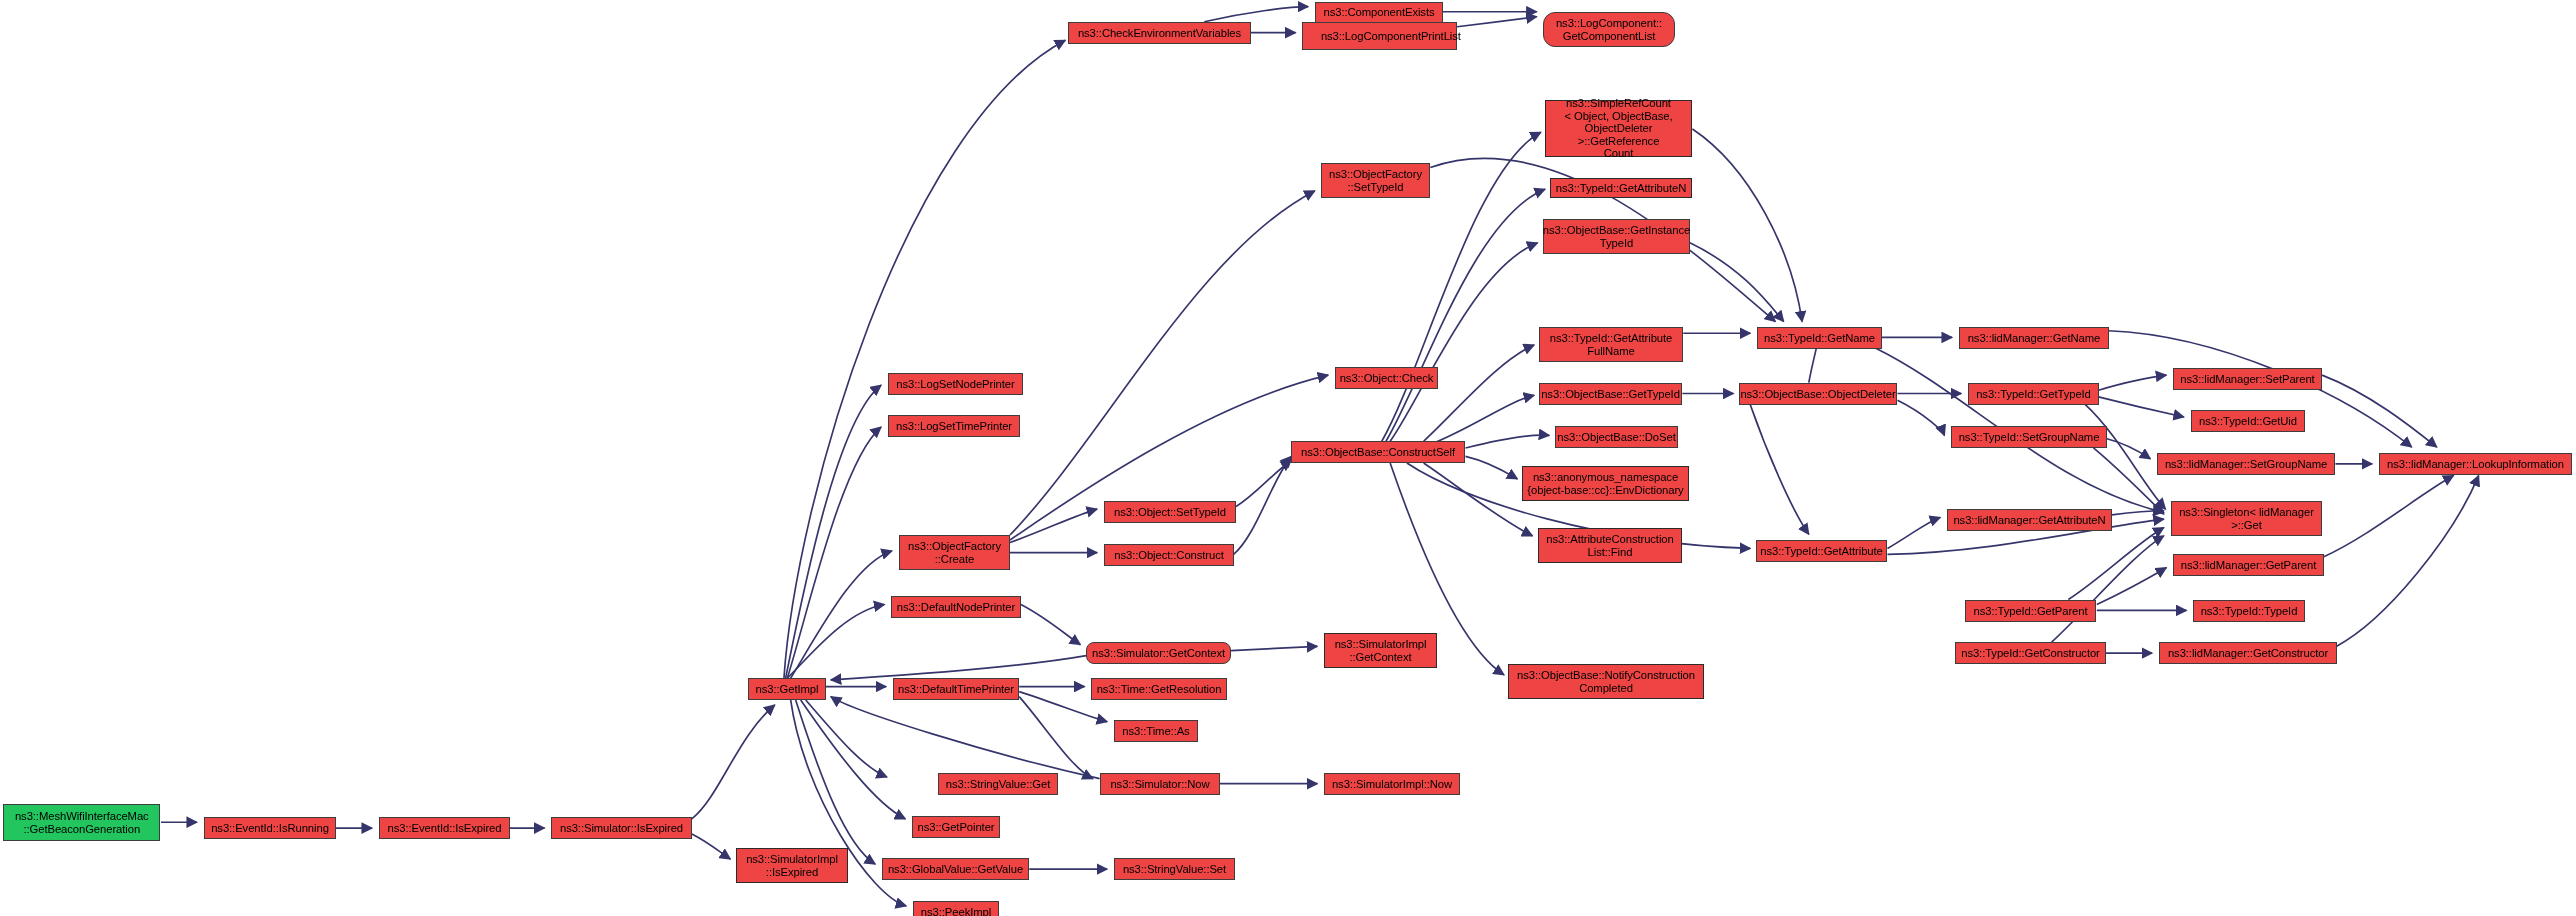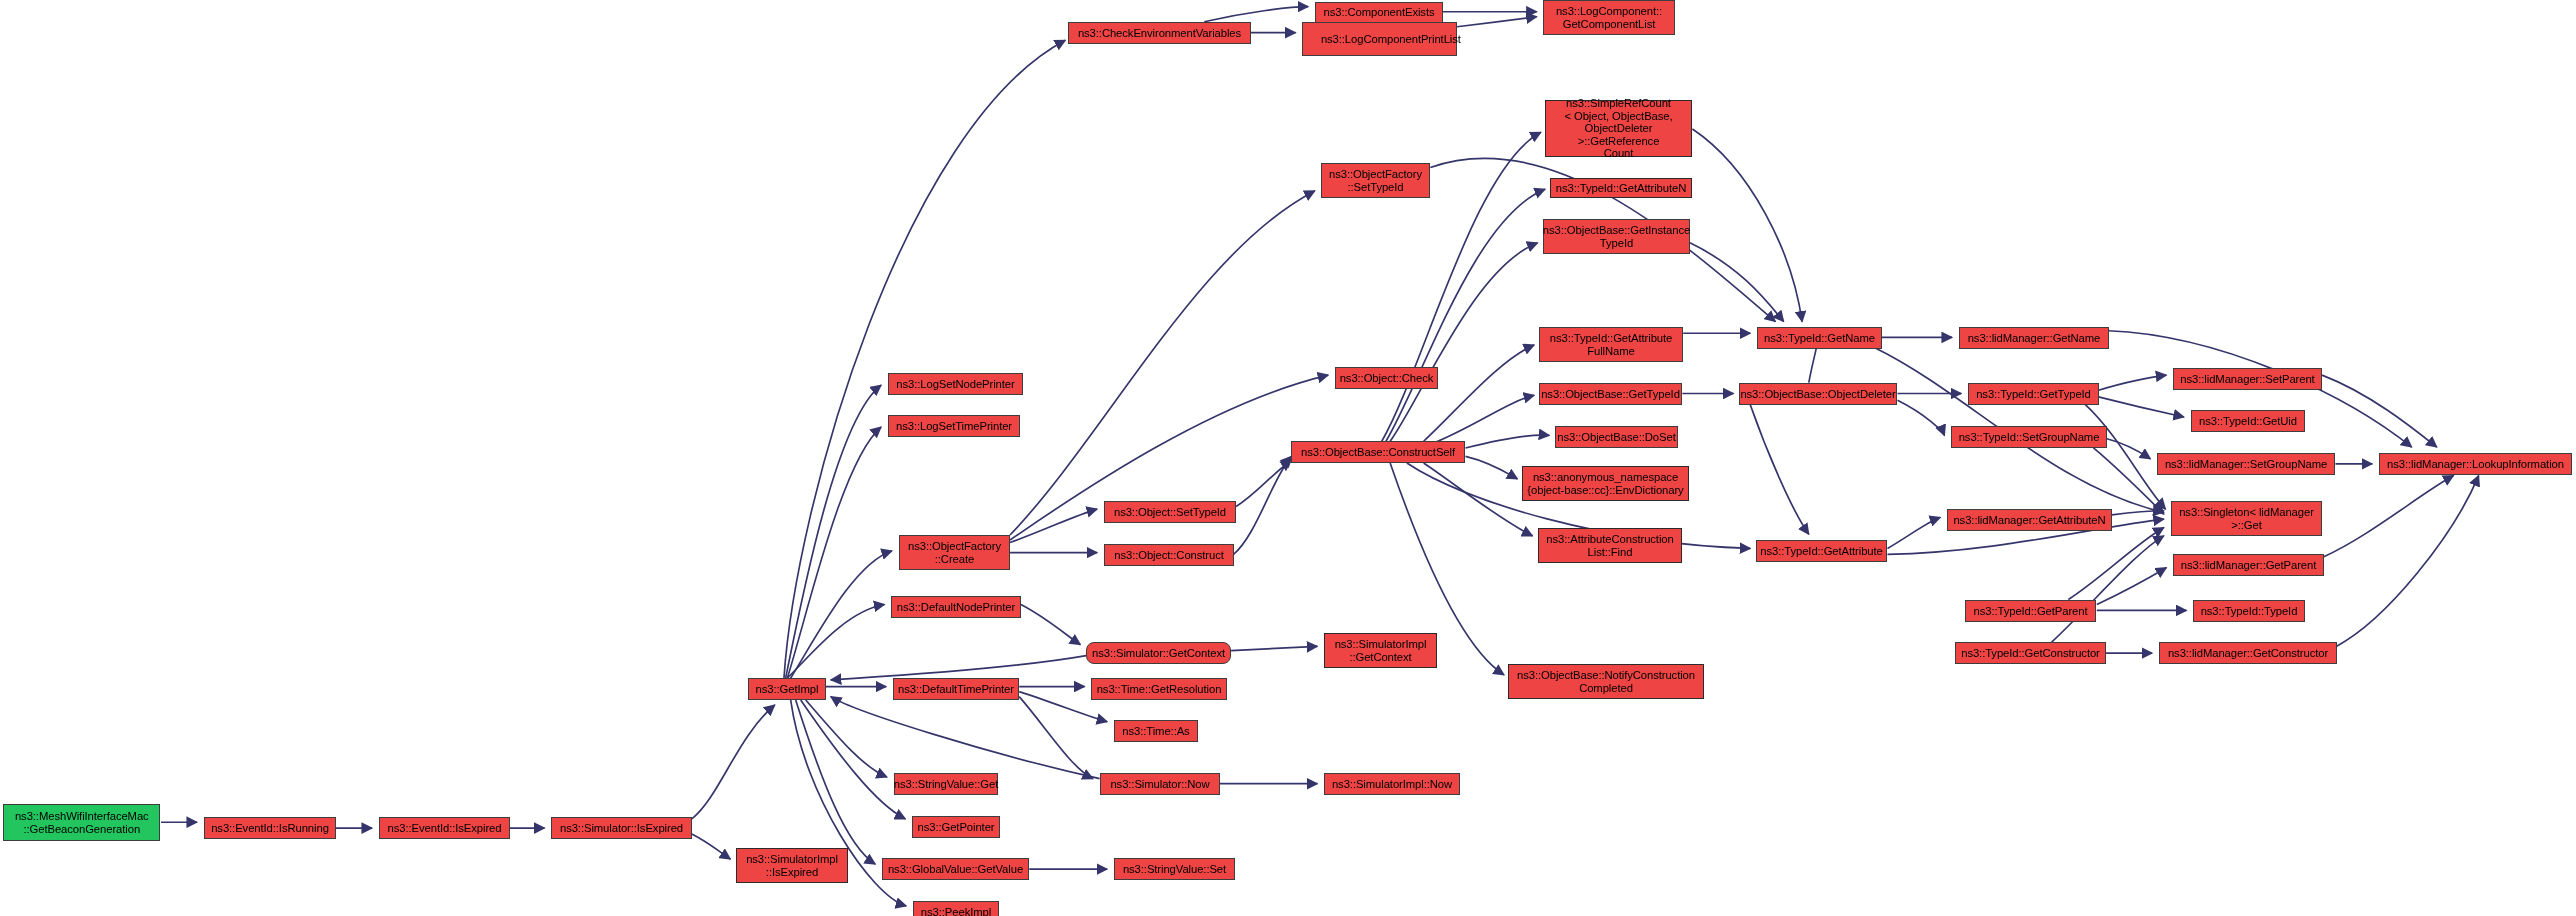"ns3::LogComponent::" div.node { border-radius: none -> 12px; top: 0px -> 12px }
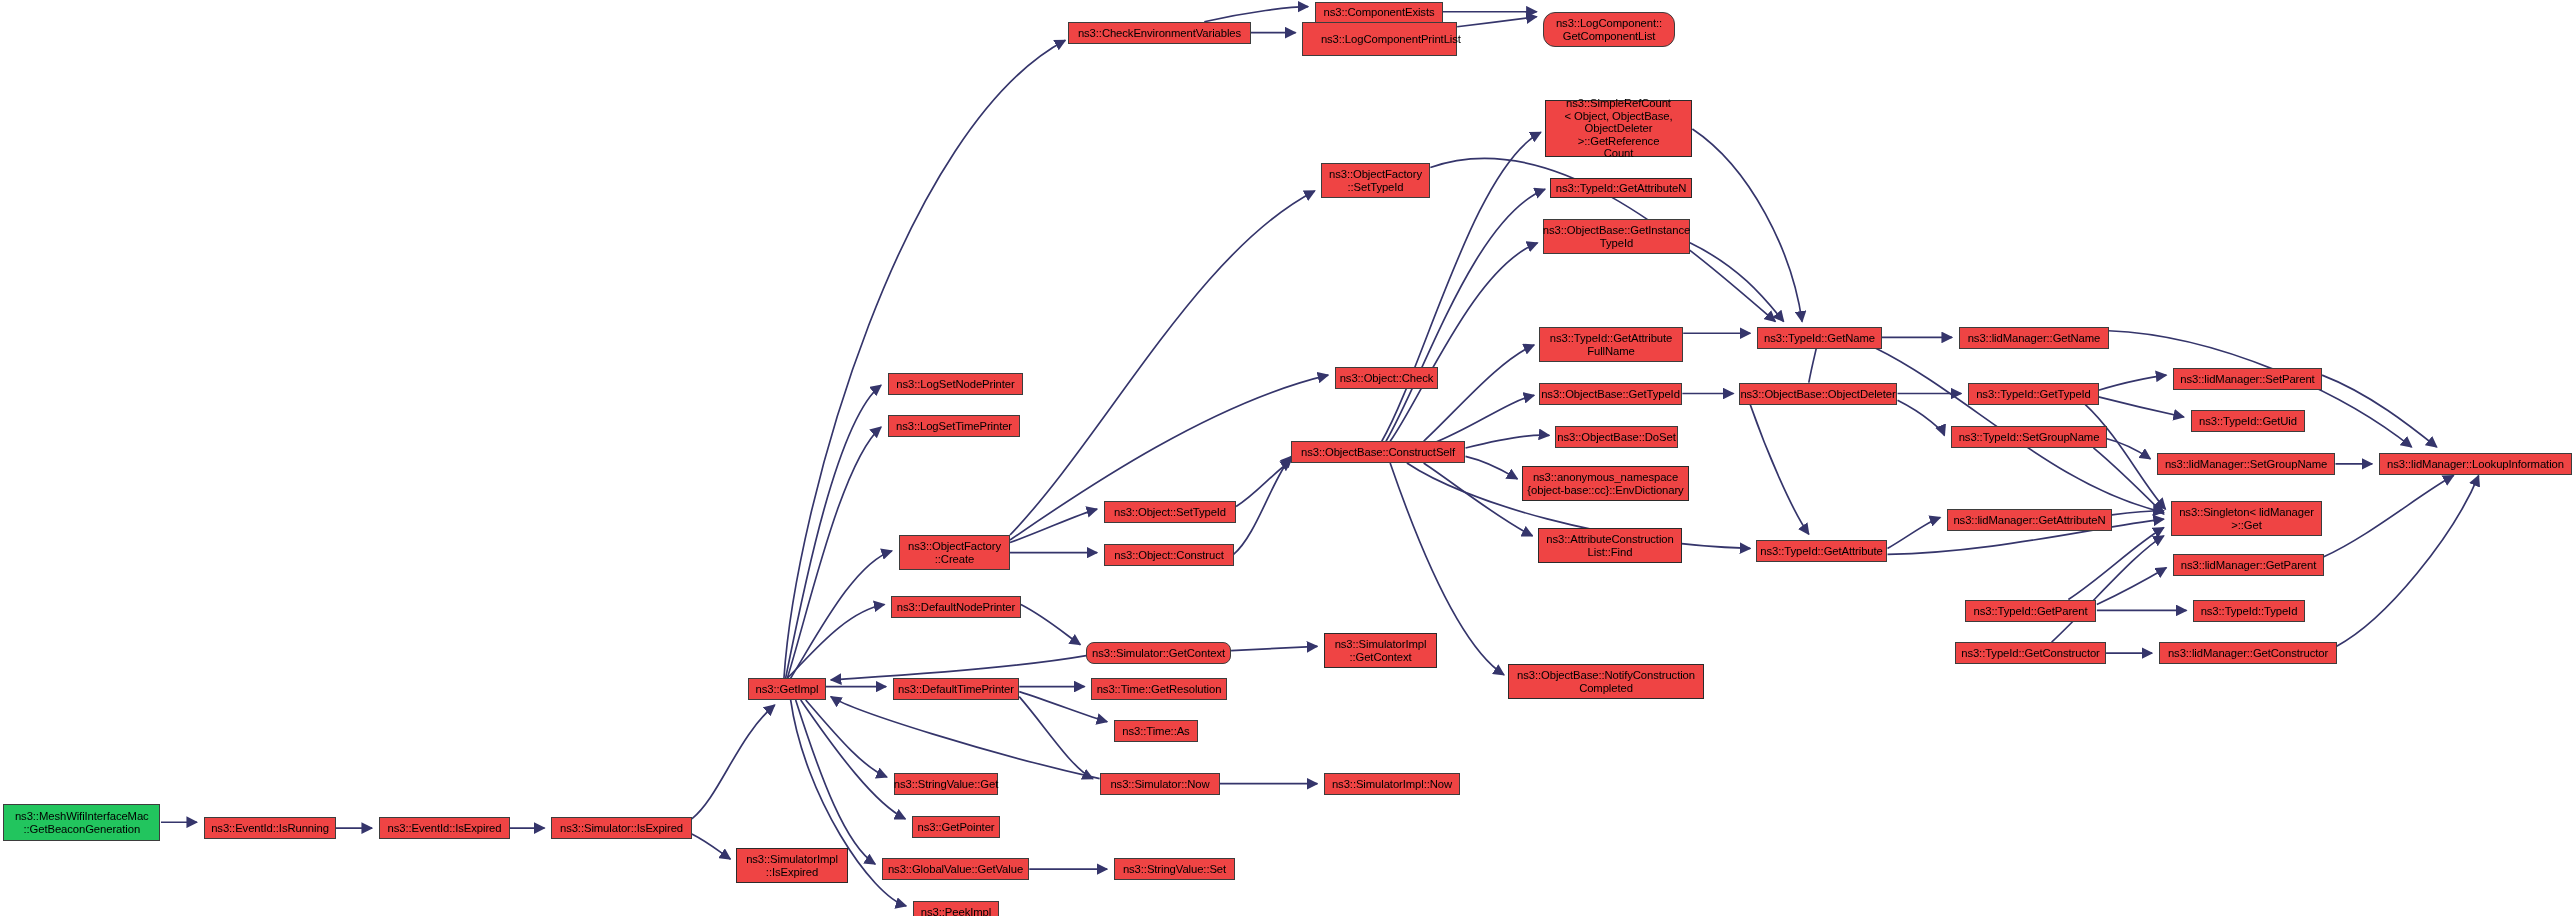"ns3::LogComponentPrintList" div.node { height: 34px -> 28px }
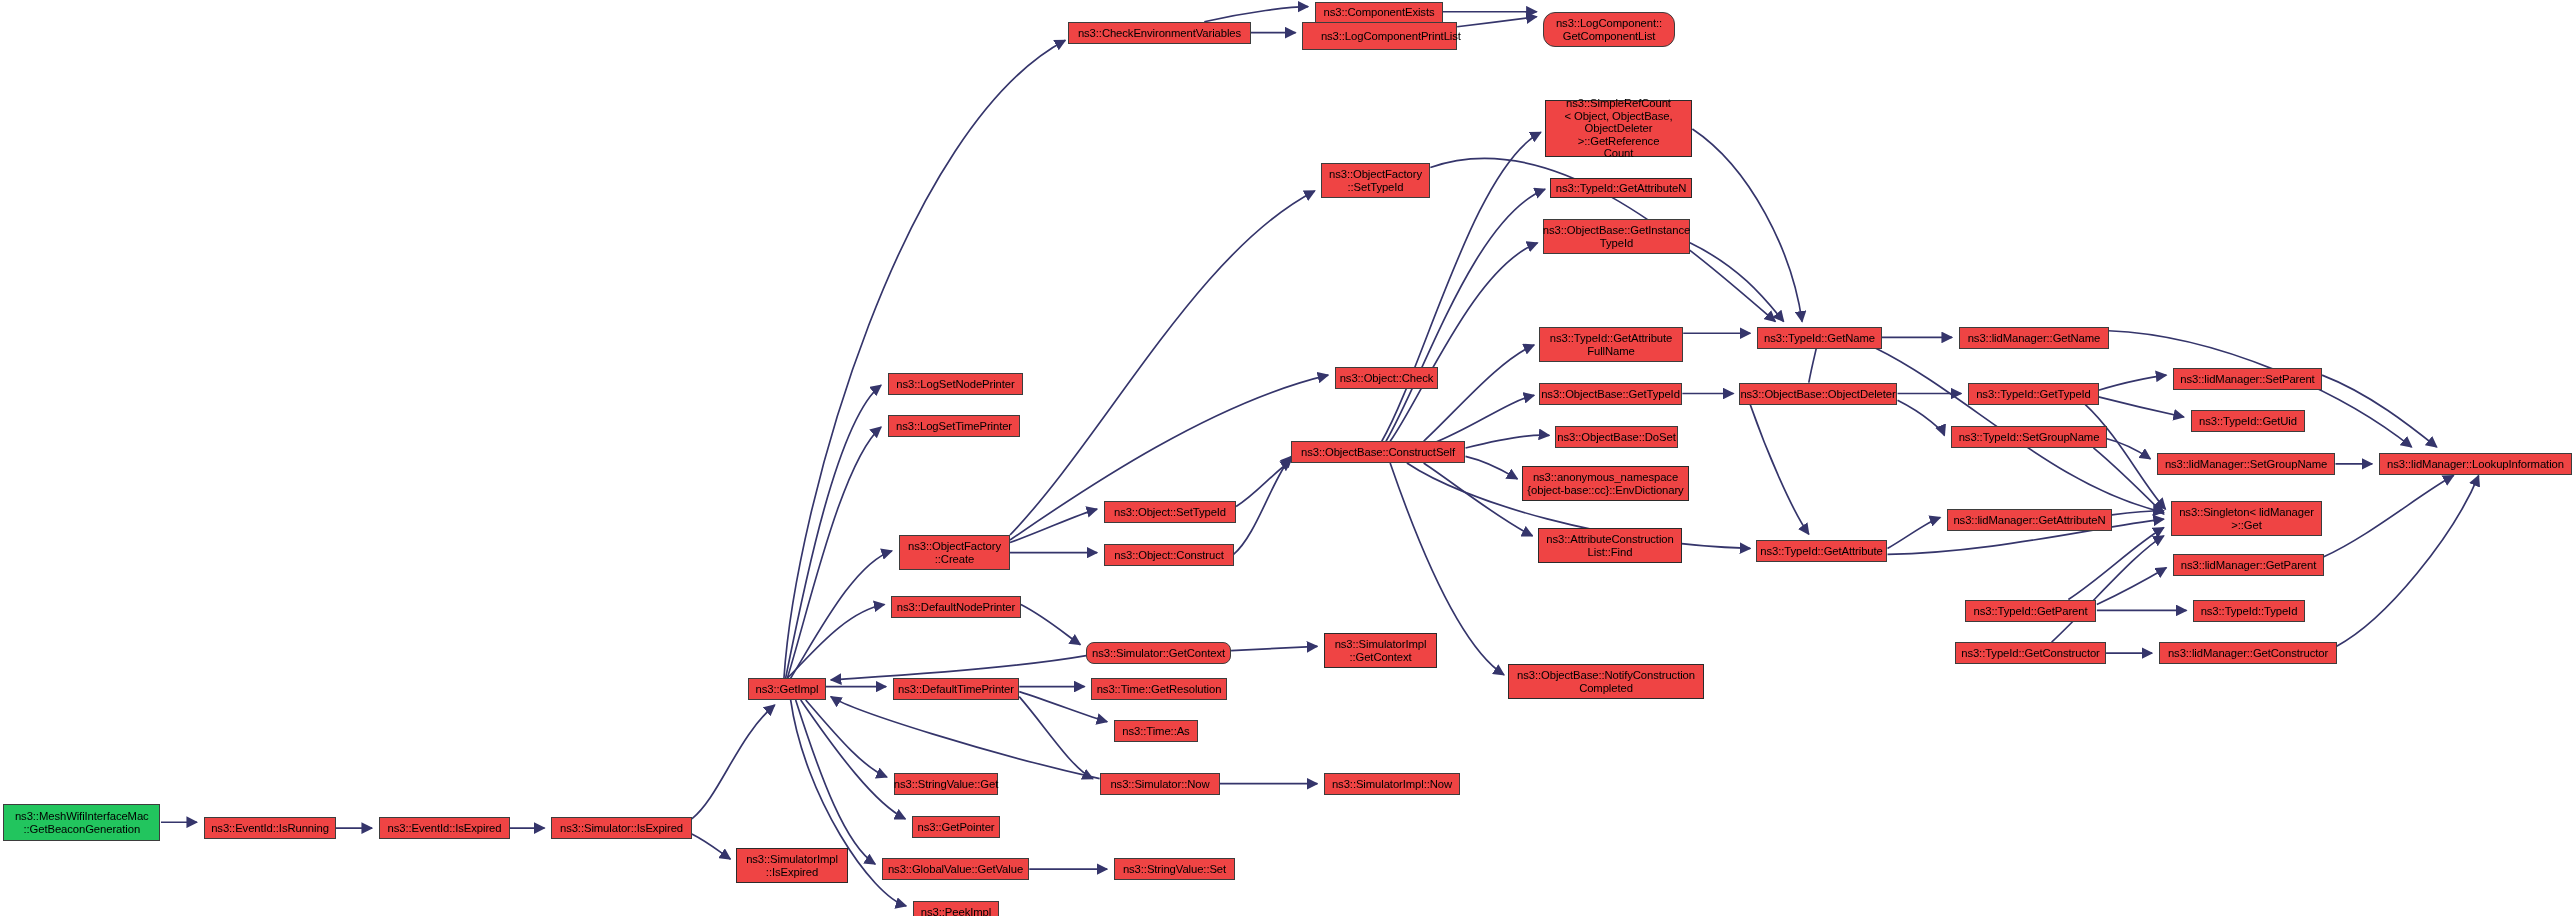"ns3::StringValue::Get" div.node { left: 894px -> 938px; width: 104px -> 120px }
